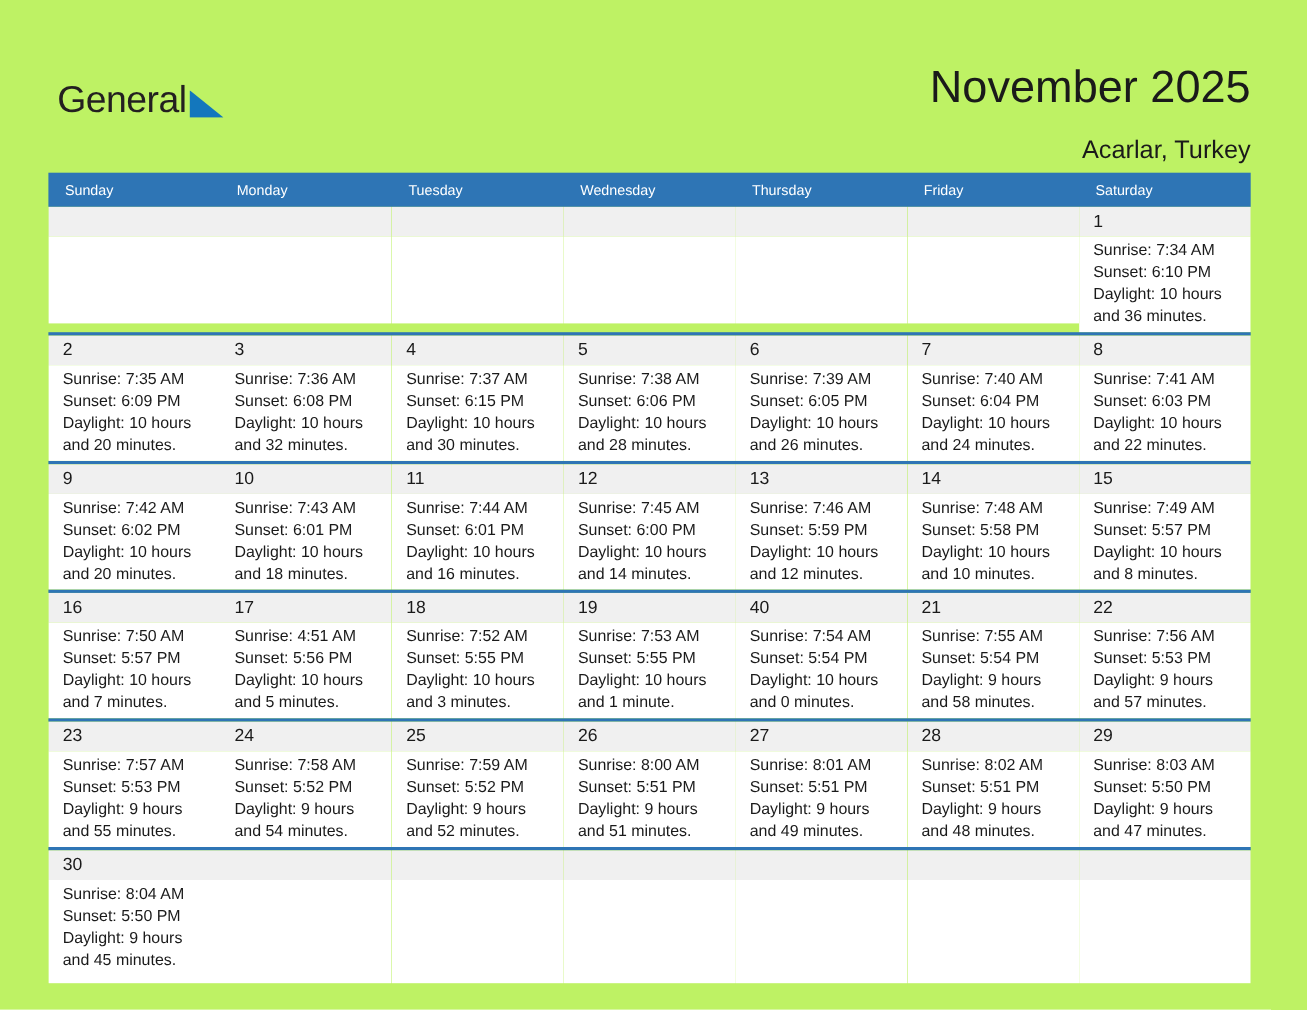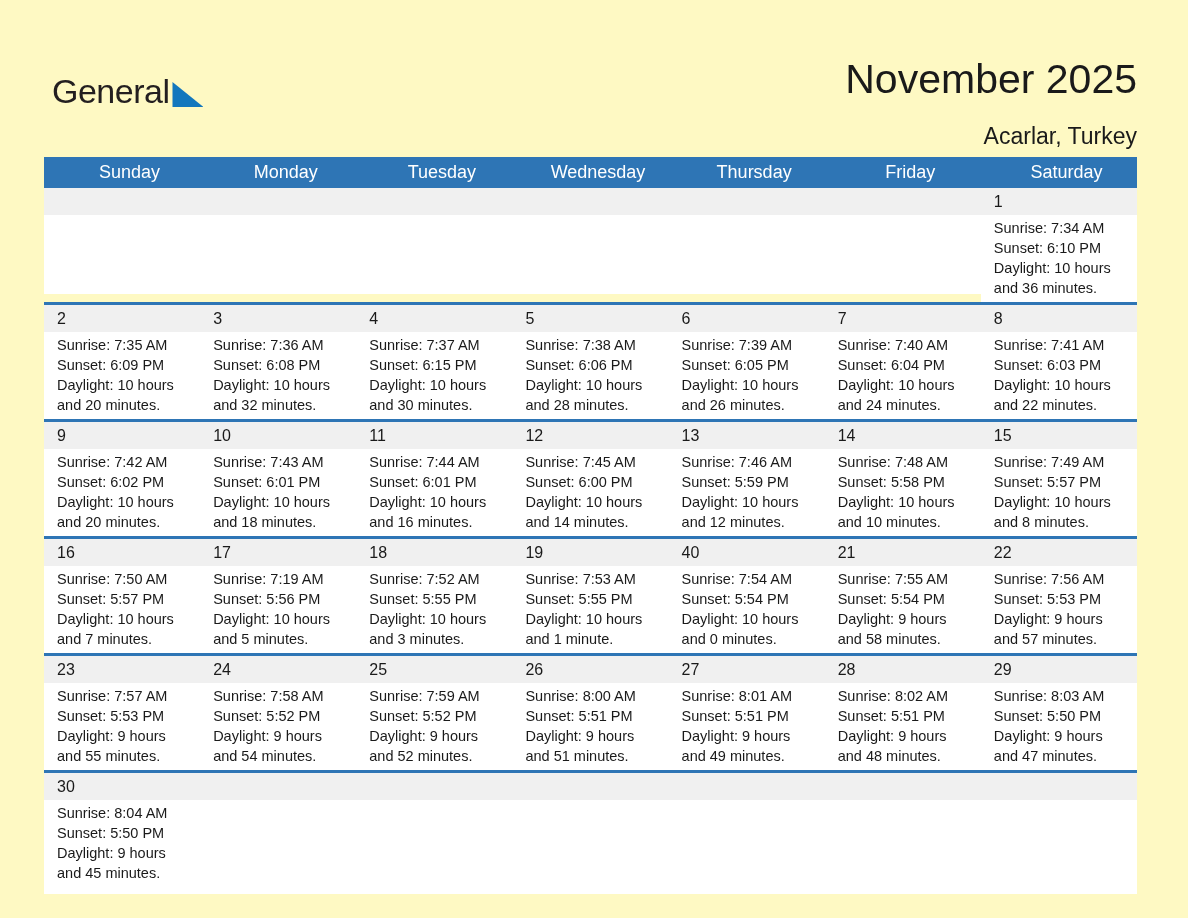"General" .page { background: #fef9c3 -> #bef264 }
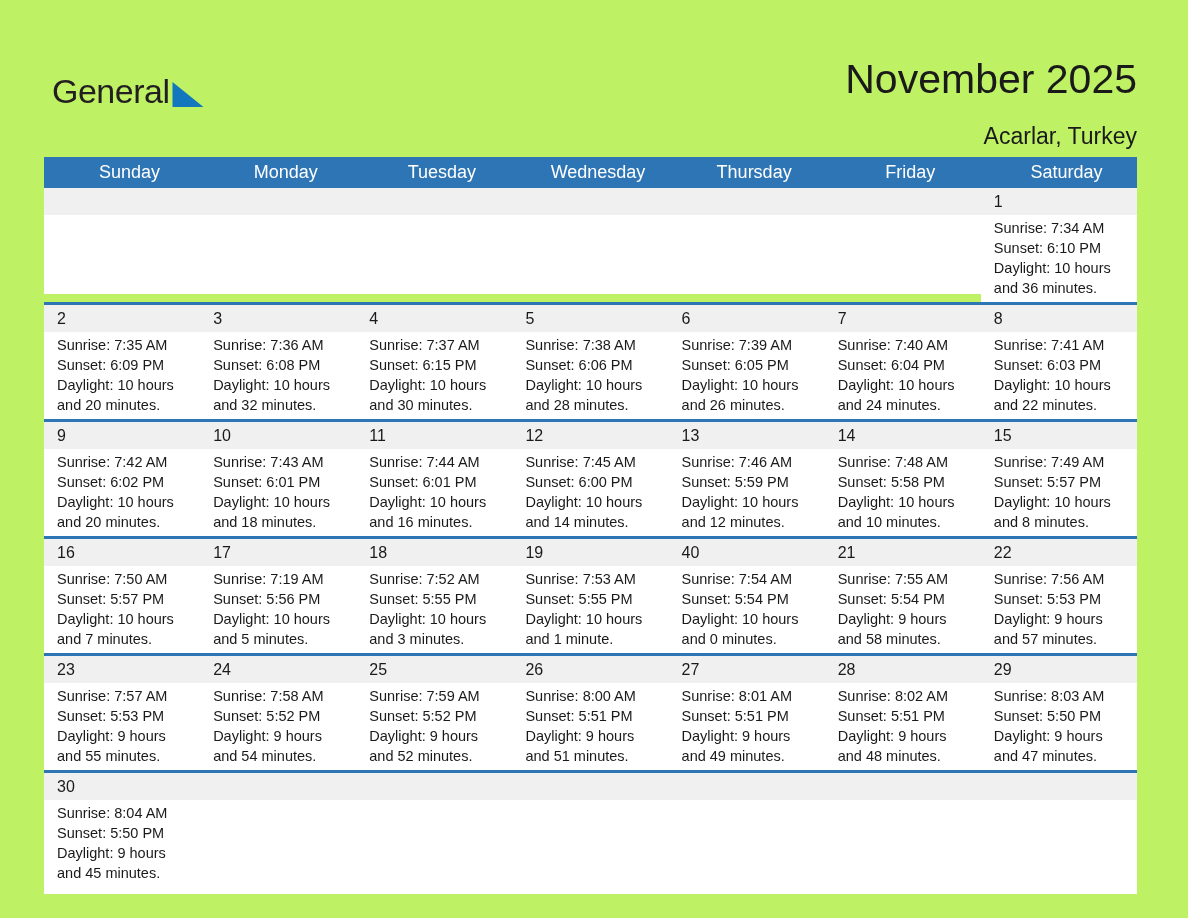"Sunday" .header-cell { font-size: 18px -> 13px; text-align: center -> none }
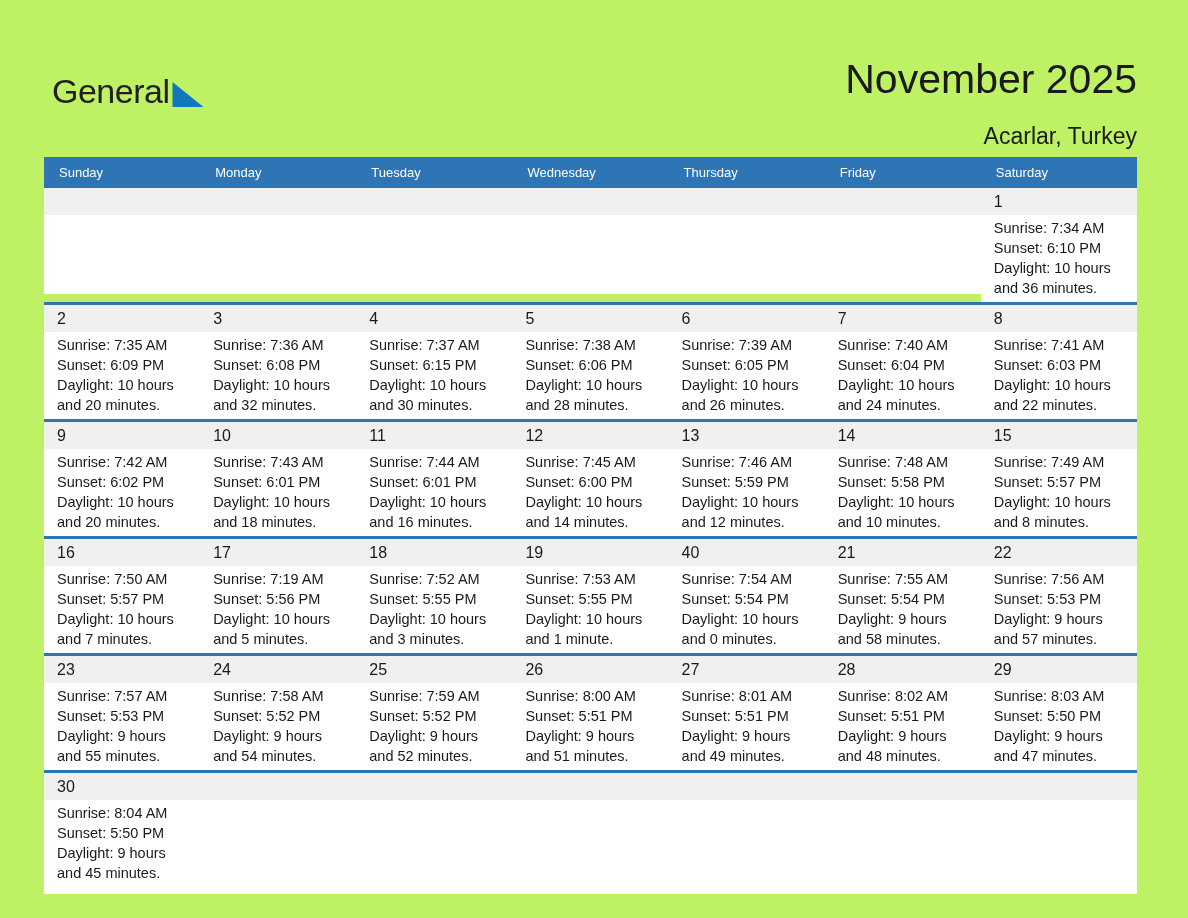"Sunrise: 7:19 AM" div { text: 7:19 -> 4:51 }
